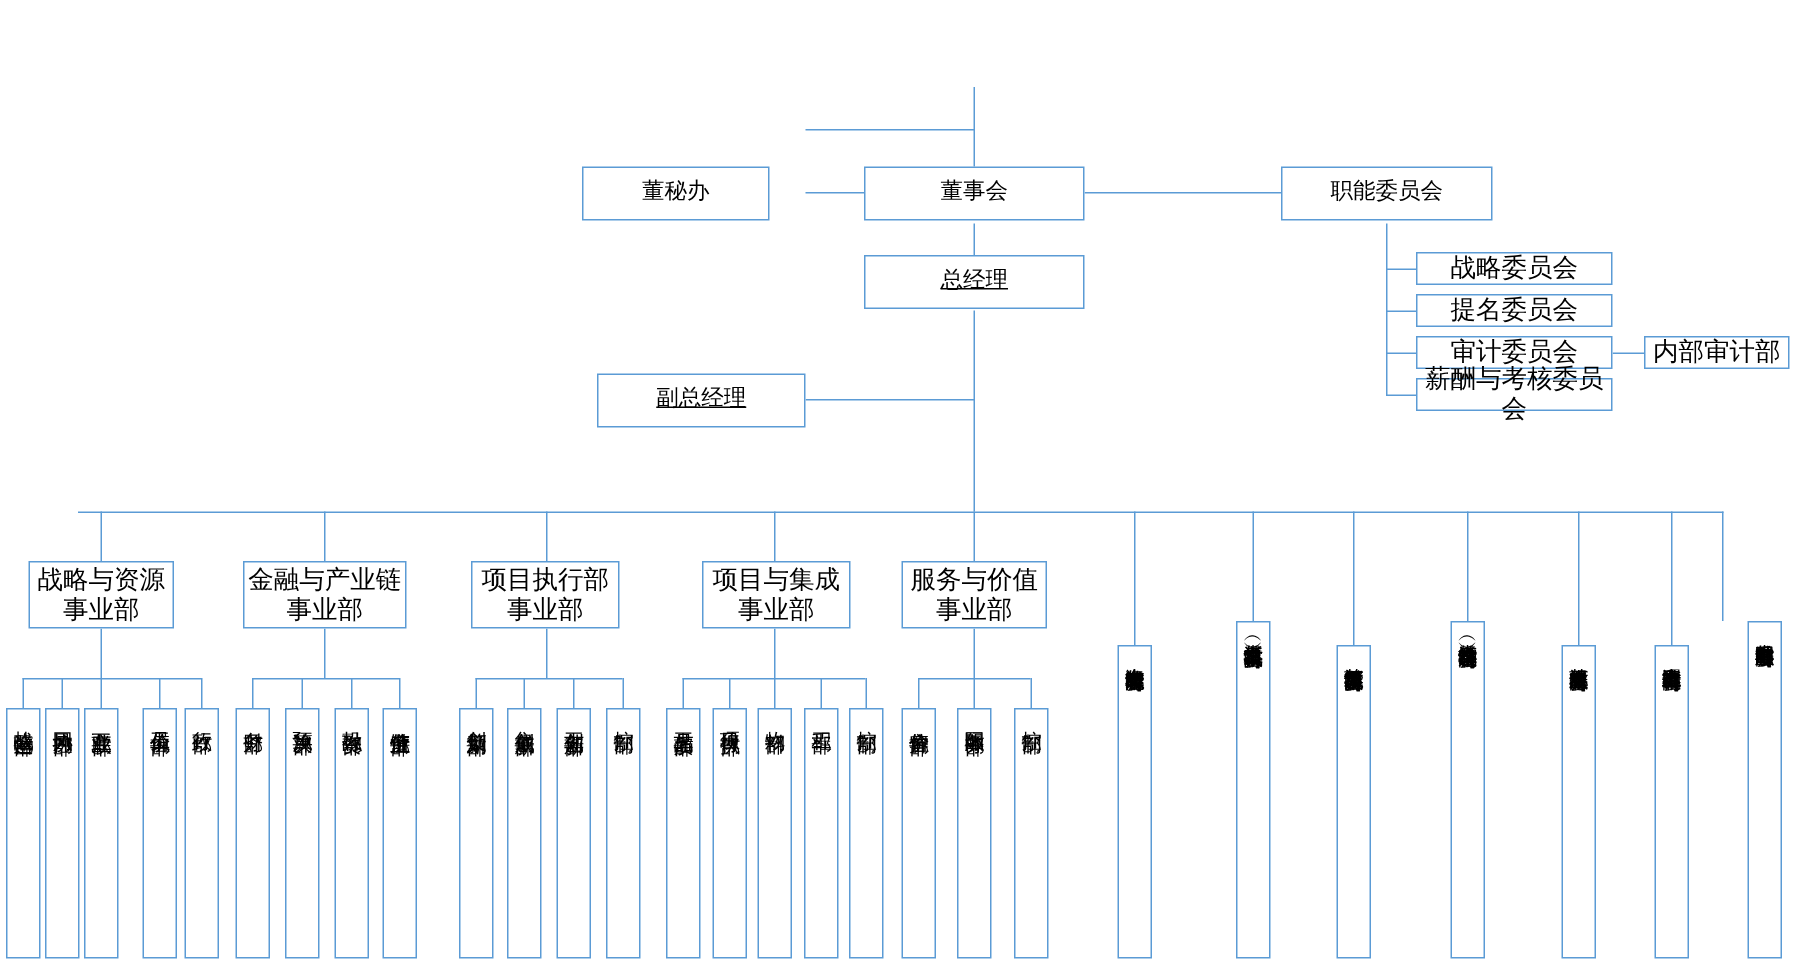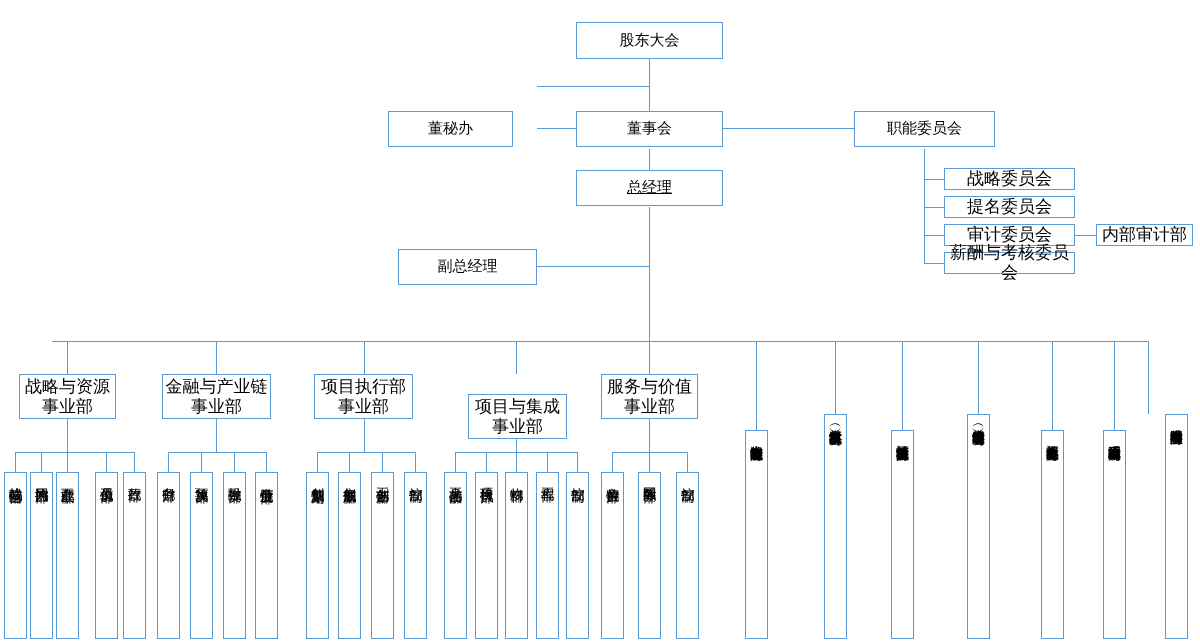"股东大会" div.box { html: <div>股东大会</div> -> none }
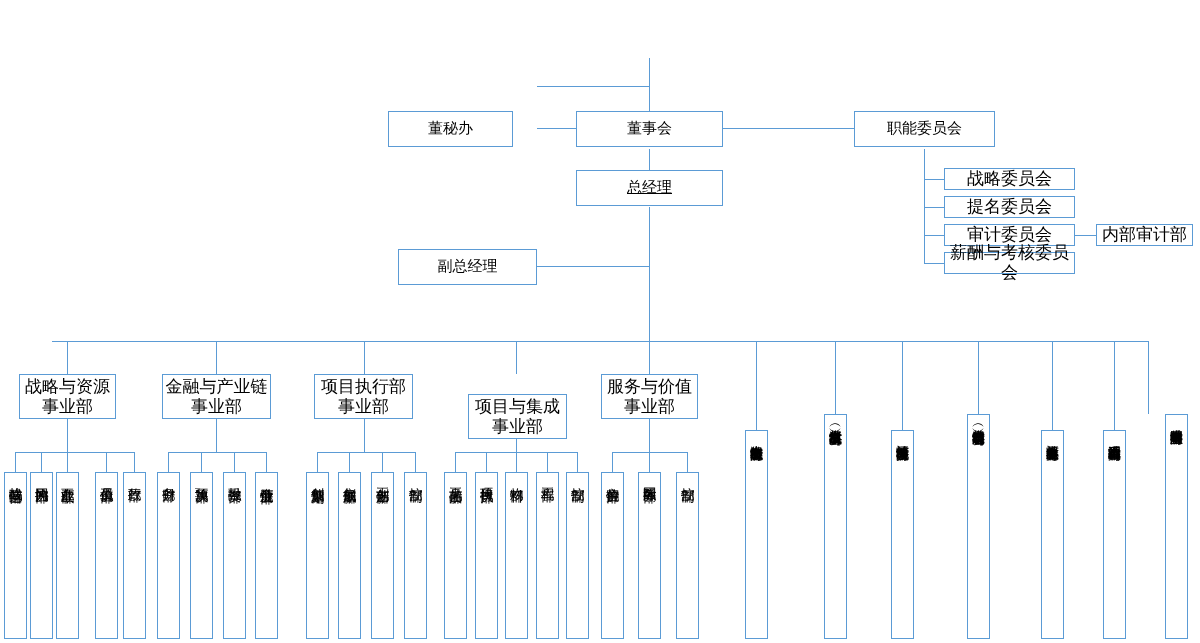"副总经理" div.box { text-decoration: none -> underline }
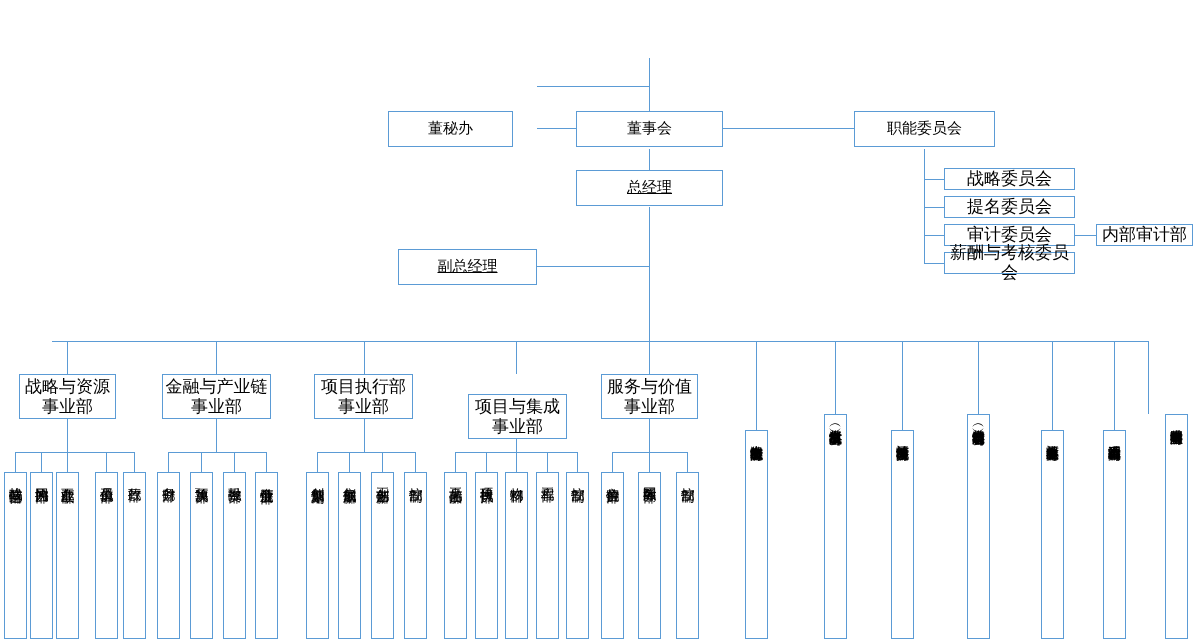"项目与集成" div.box { margin-top: 20px -> none }
